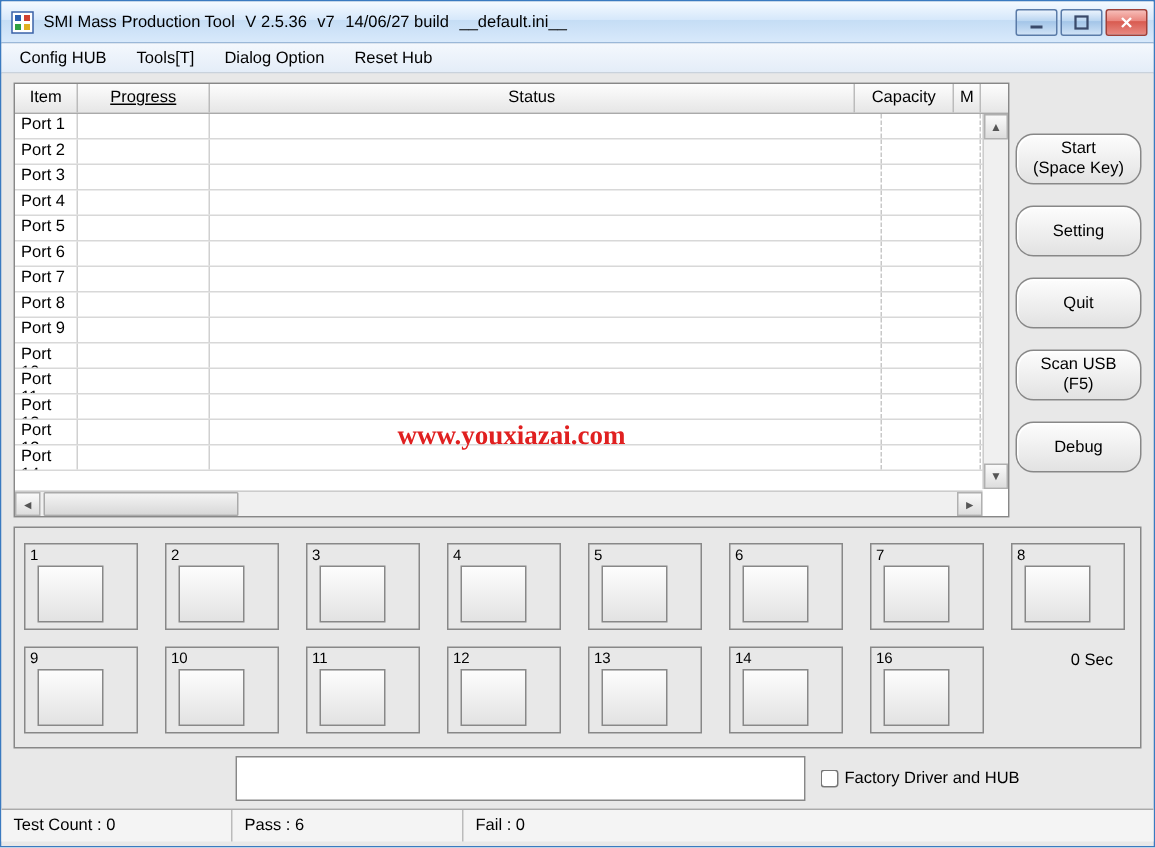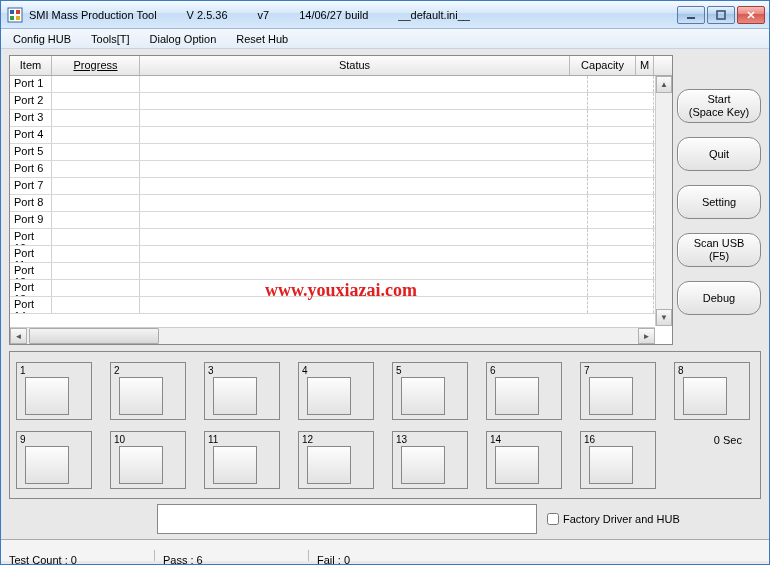"SMI Mass Production Tool" .titlebar .title-text { gap: 30px -> 7px }
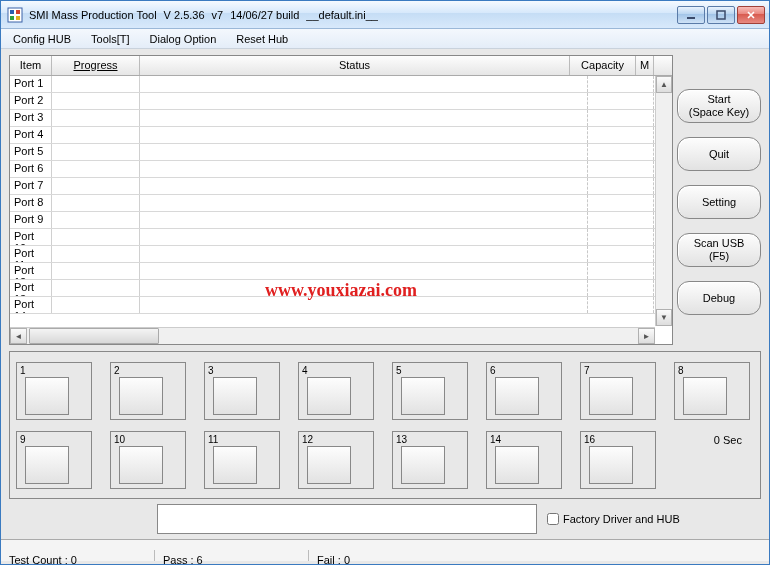"Quit" button.rbtn { order: before "Setting" -> after "Setting" }
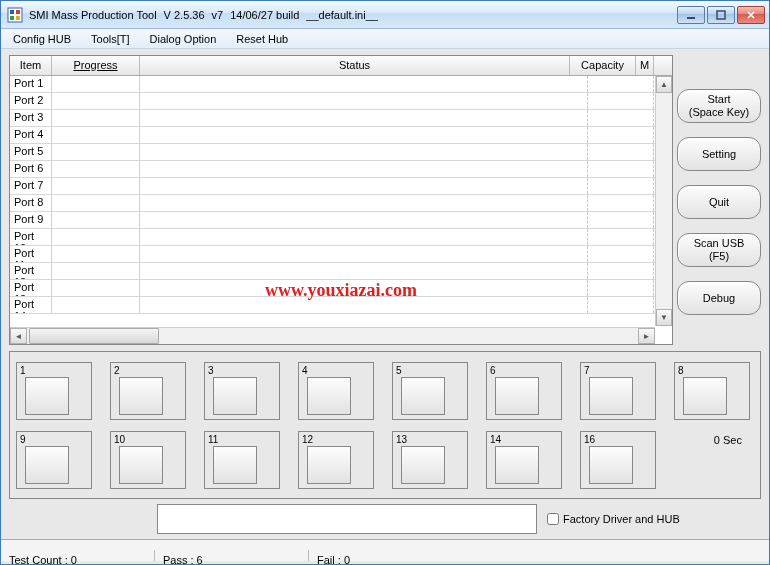"Test Count : 0" .sb-cell { margin-top: 10px -> none }
